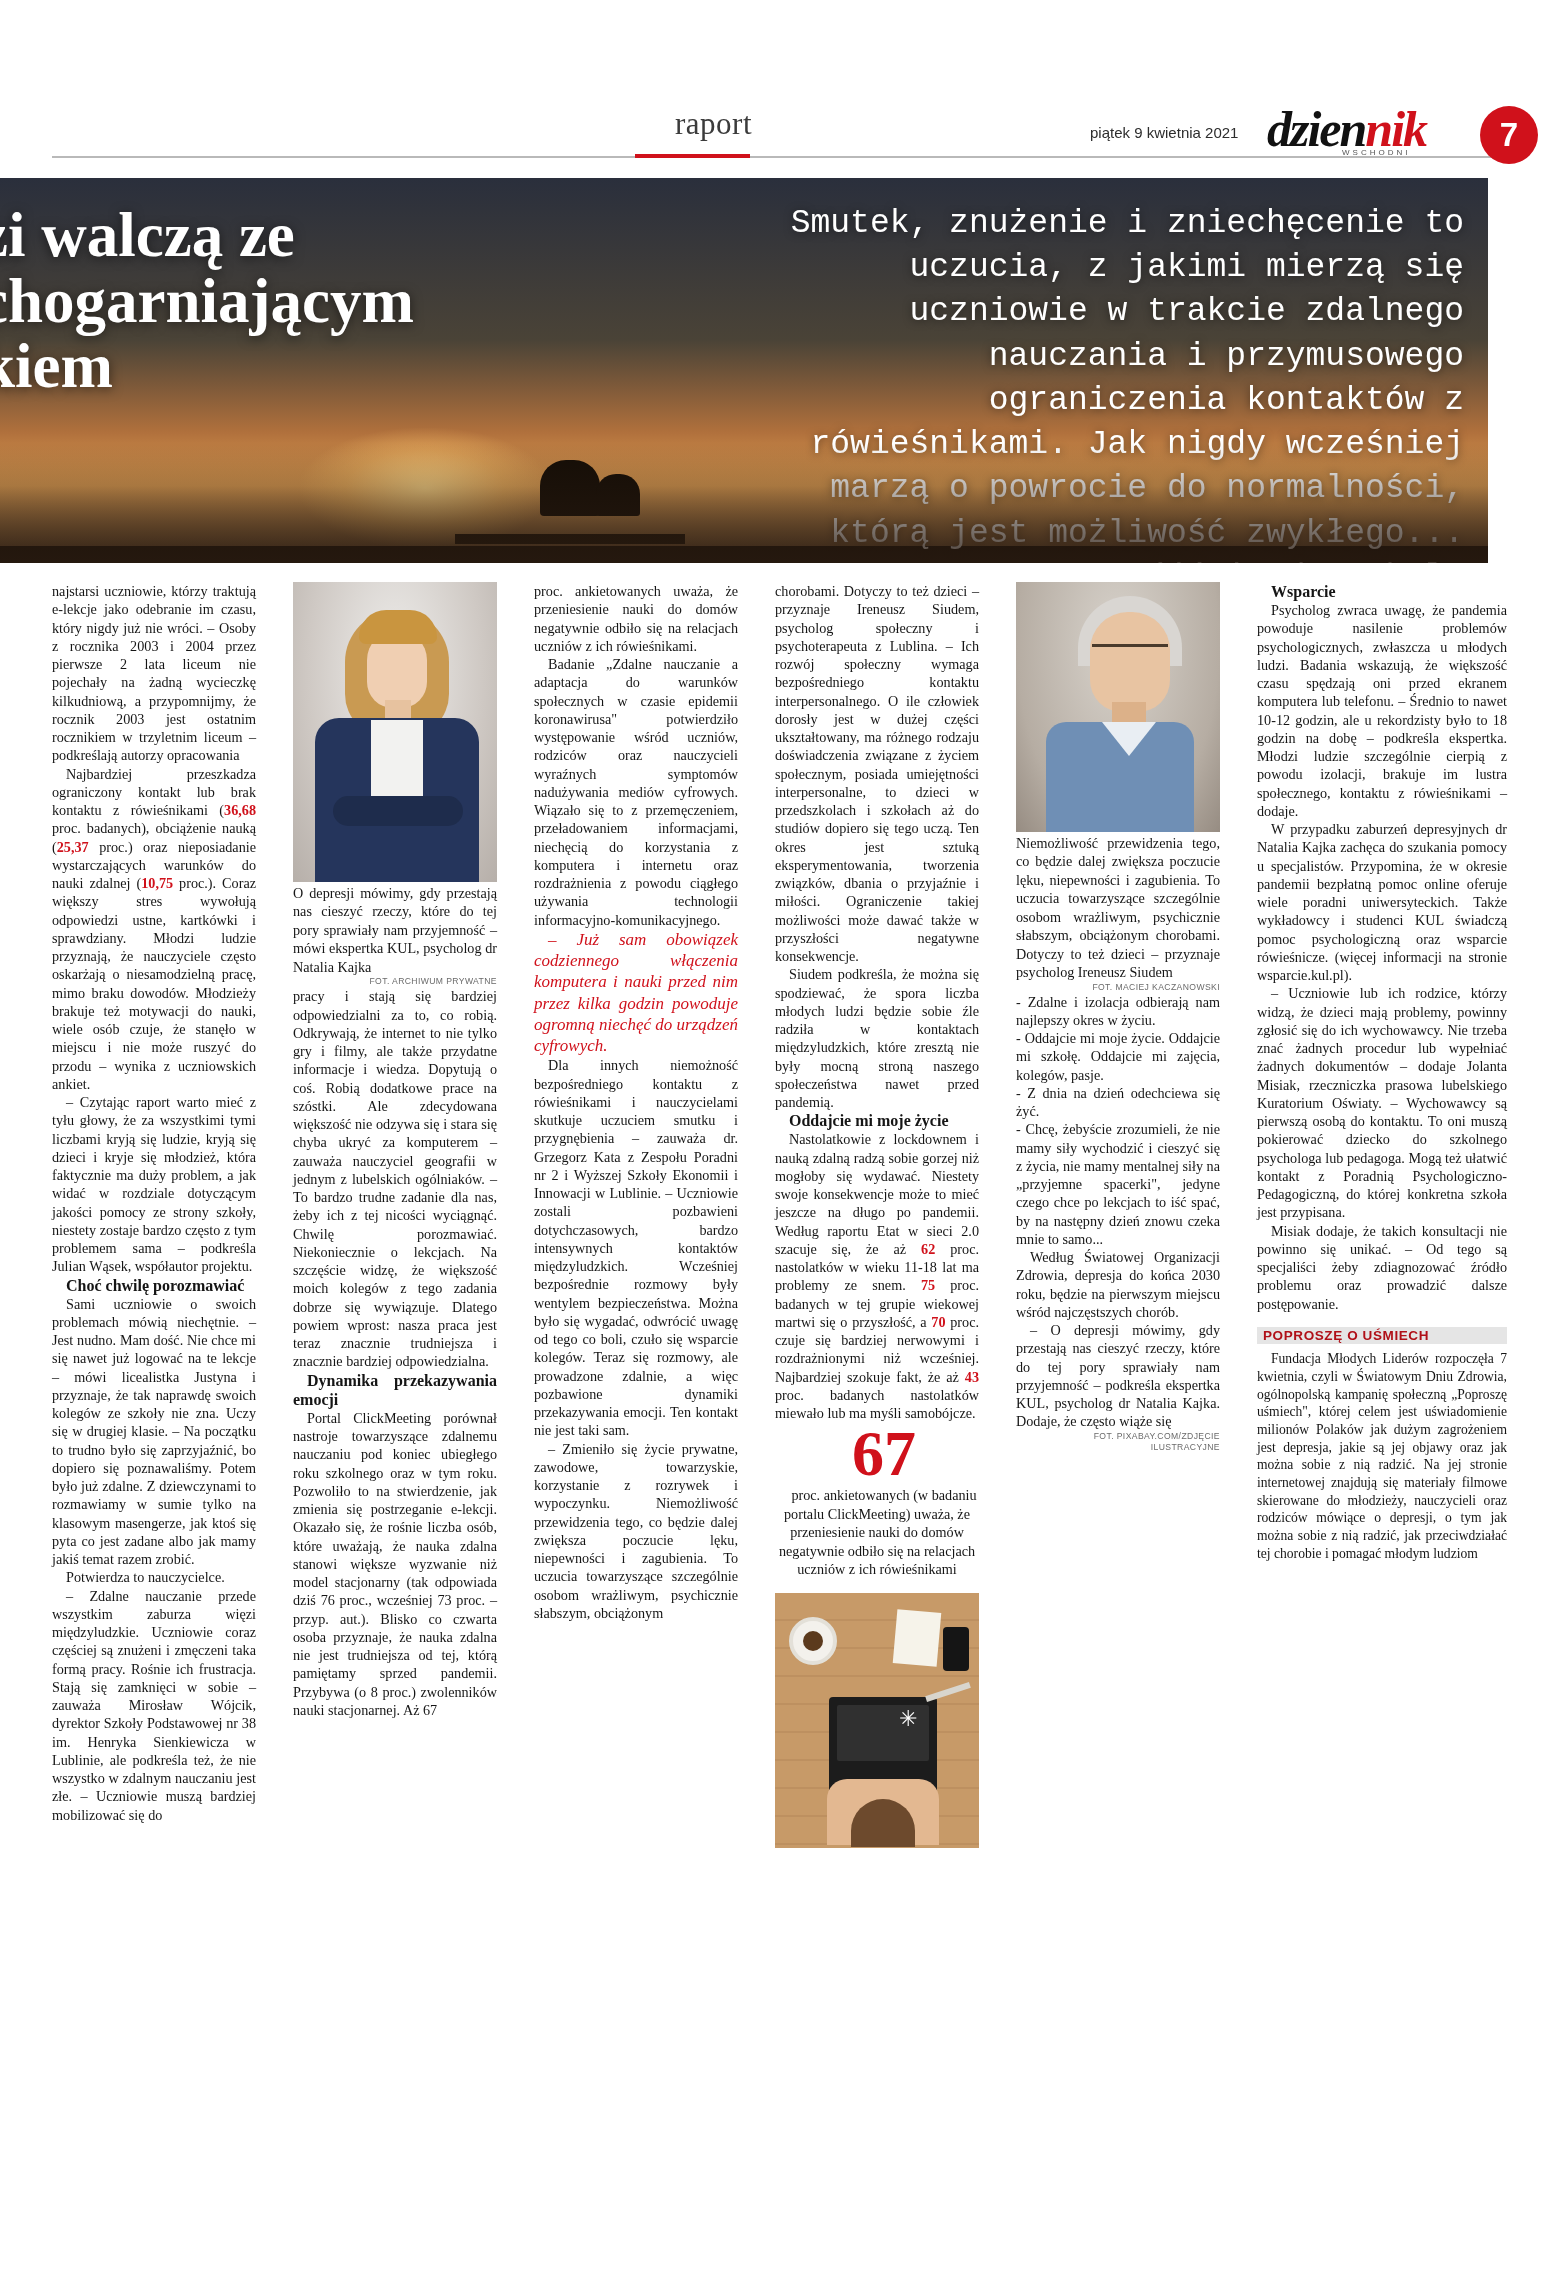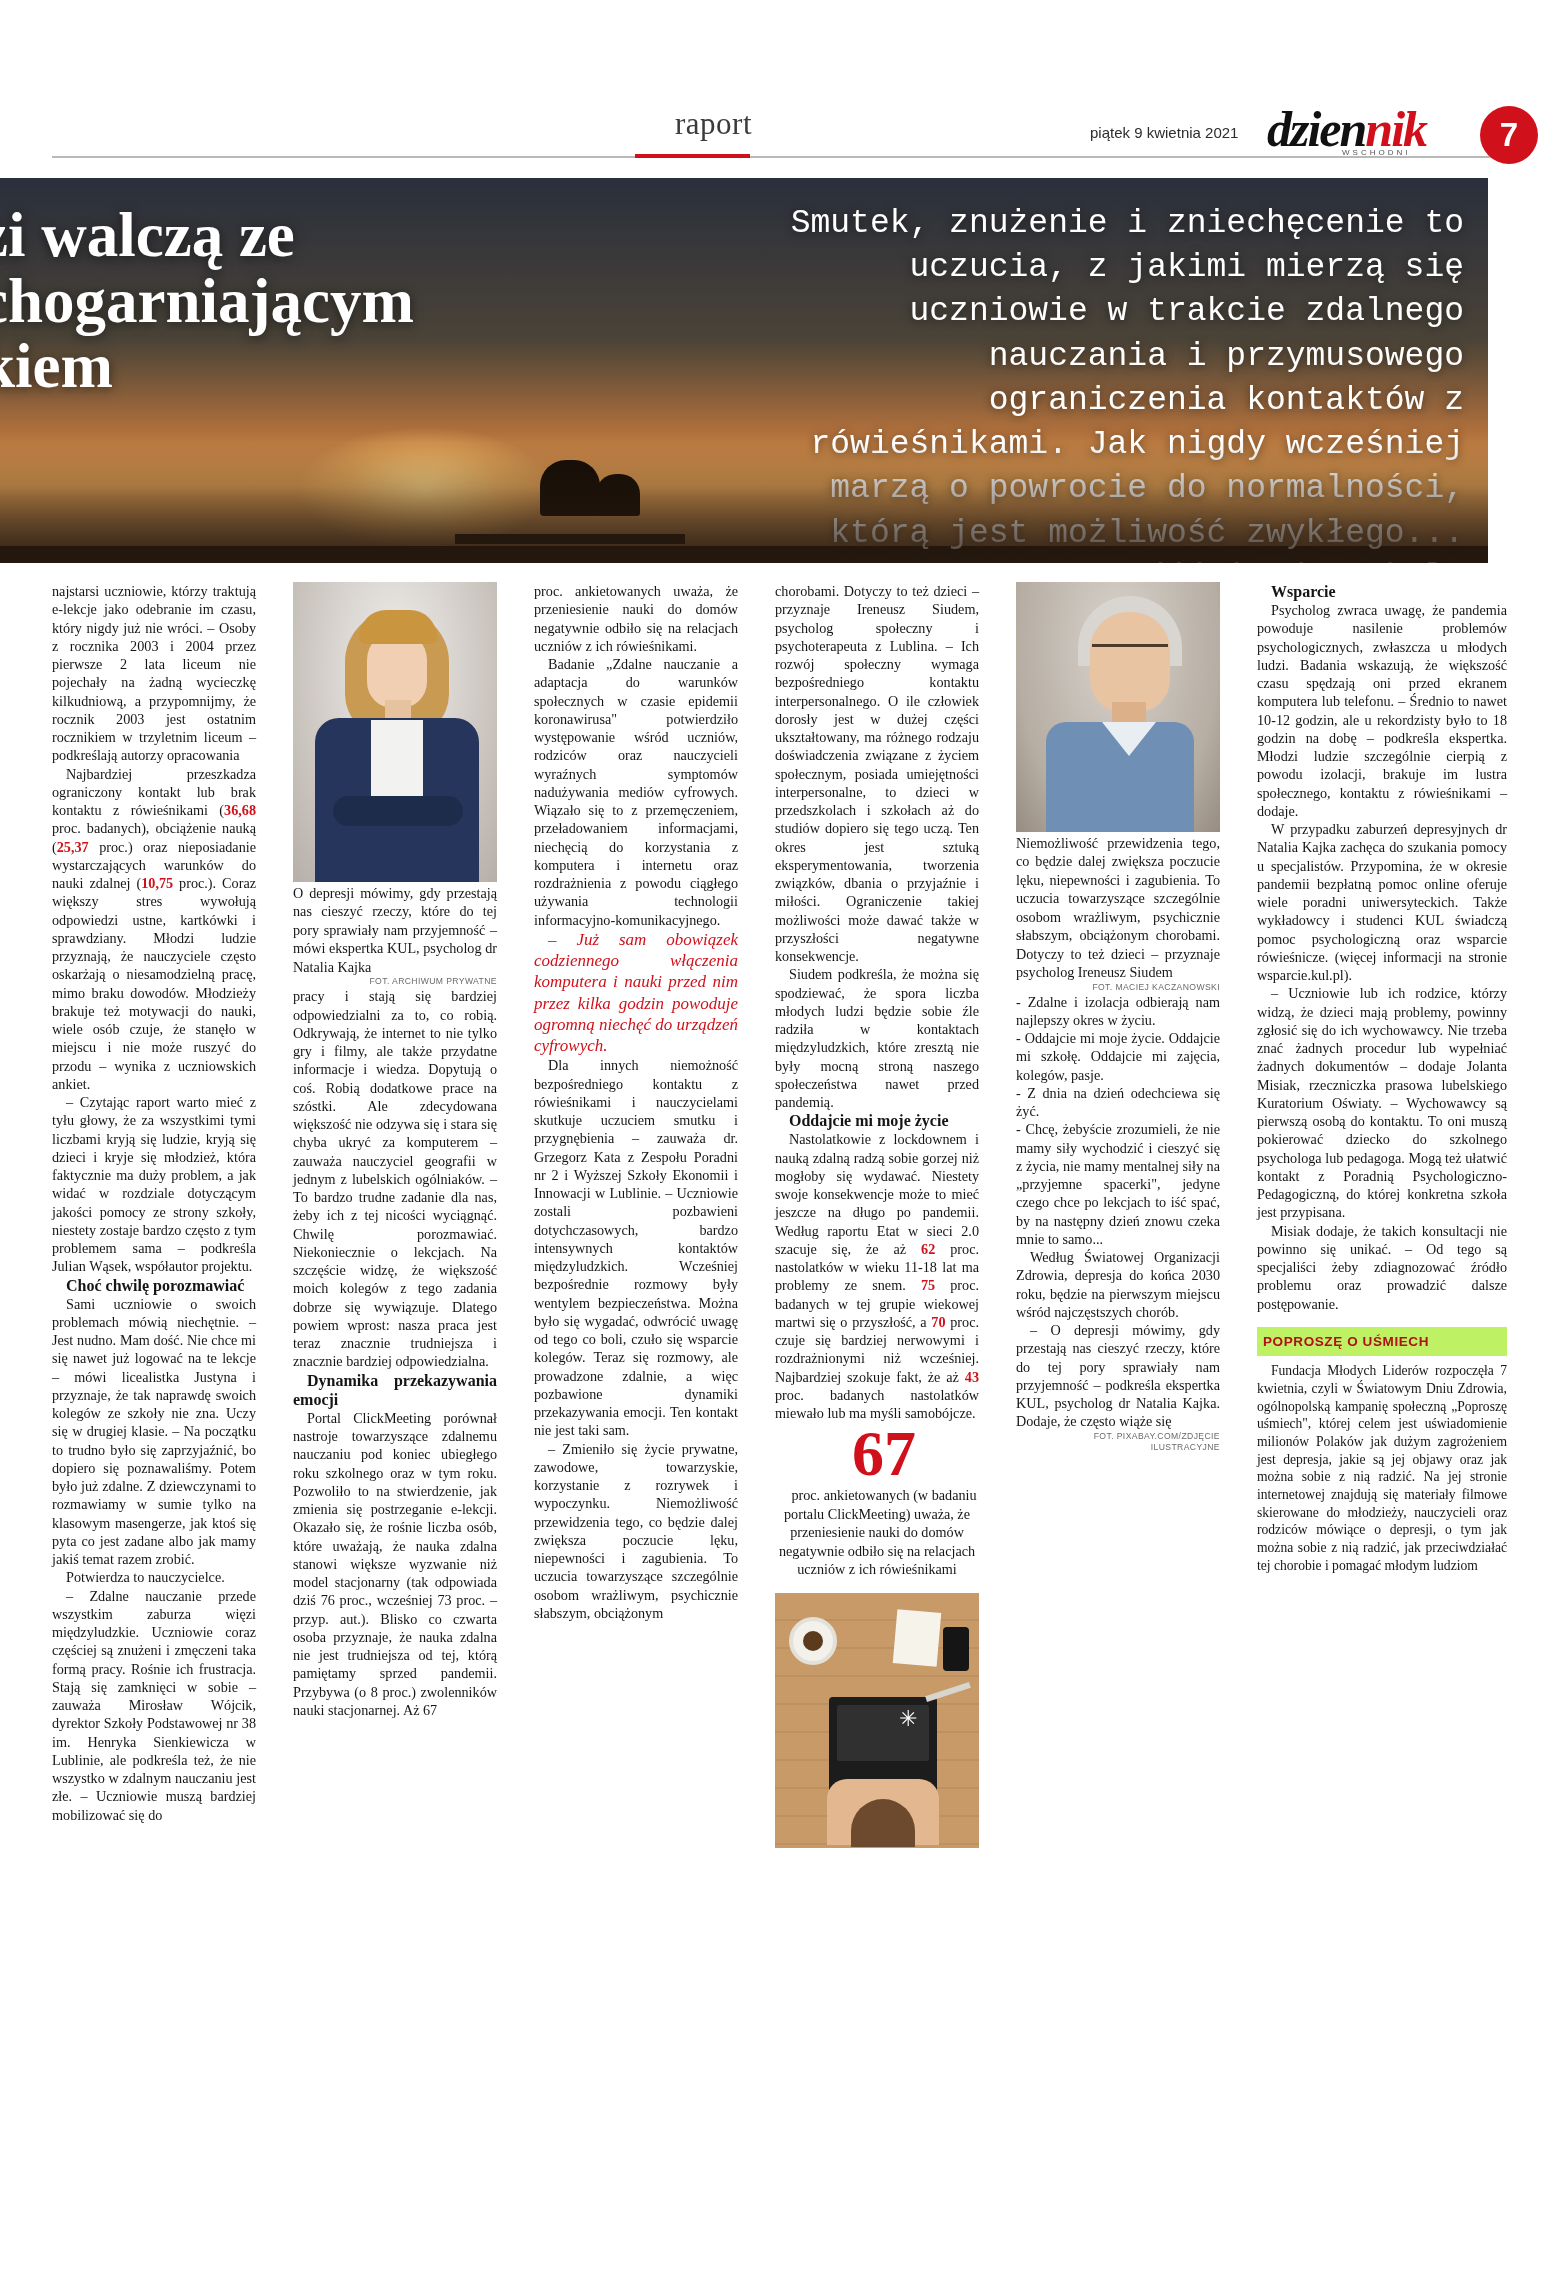"POPROSZĘ O UŚMIECH" .sidebar-head { background: #bef264 -> #e5e5e5; padding: 6px 6px -> 0 6px }
